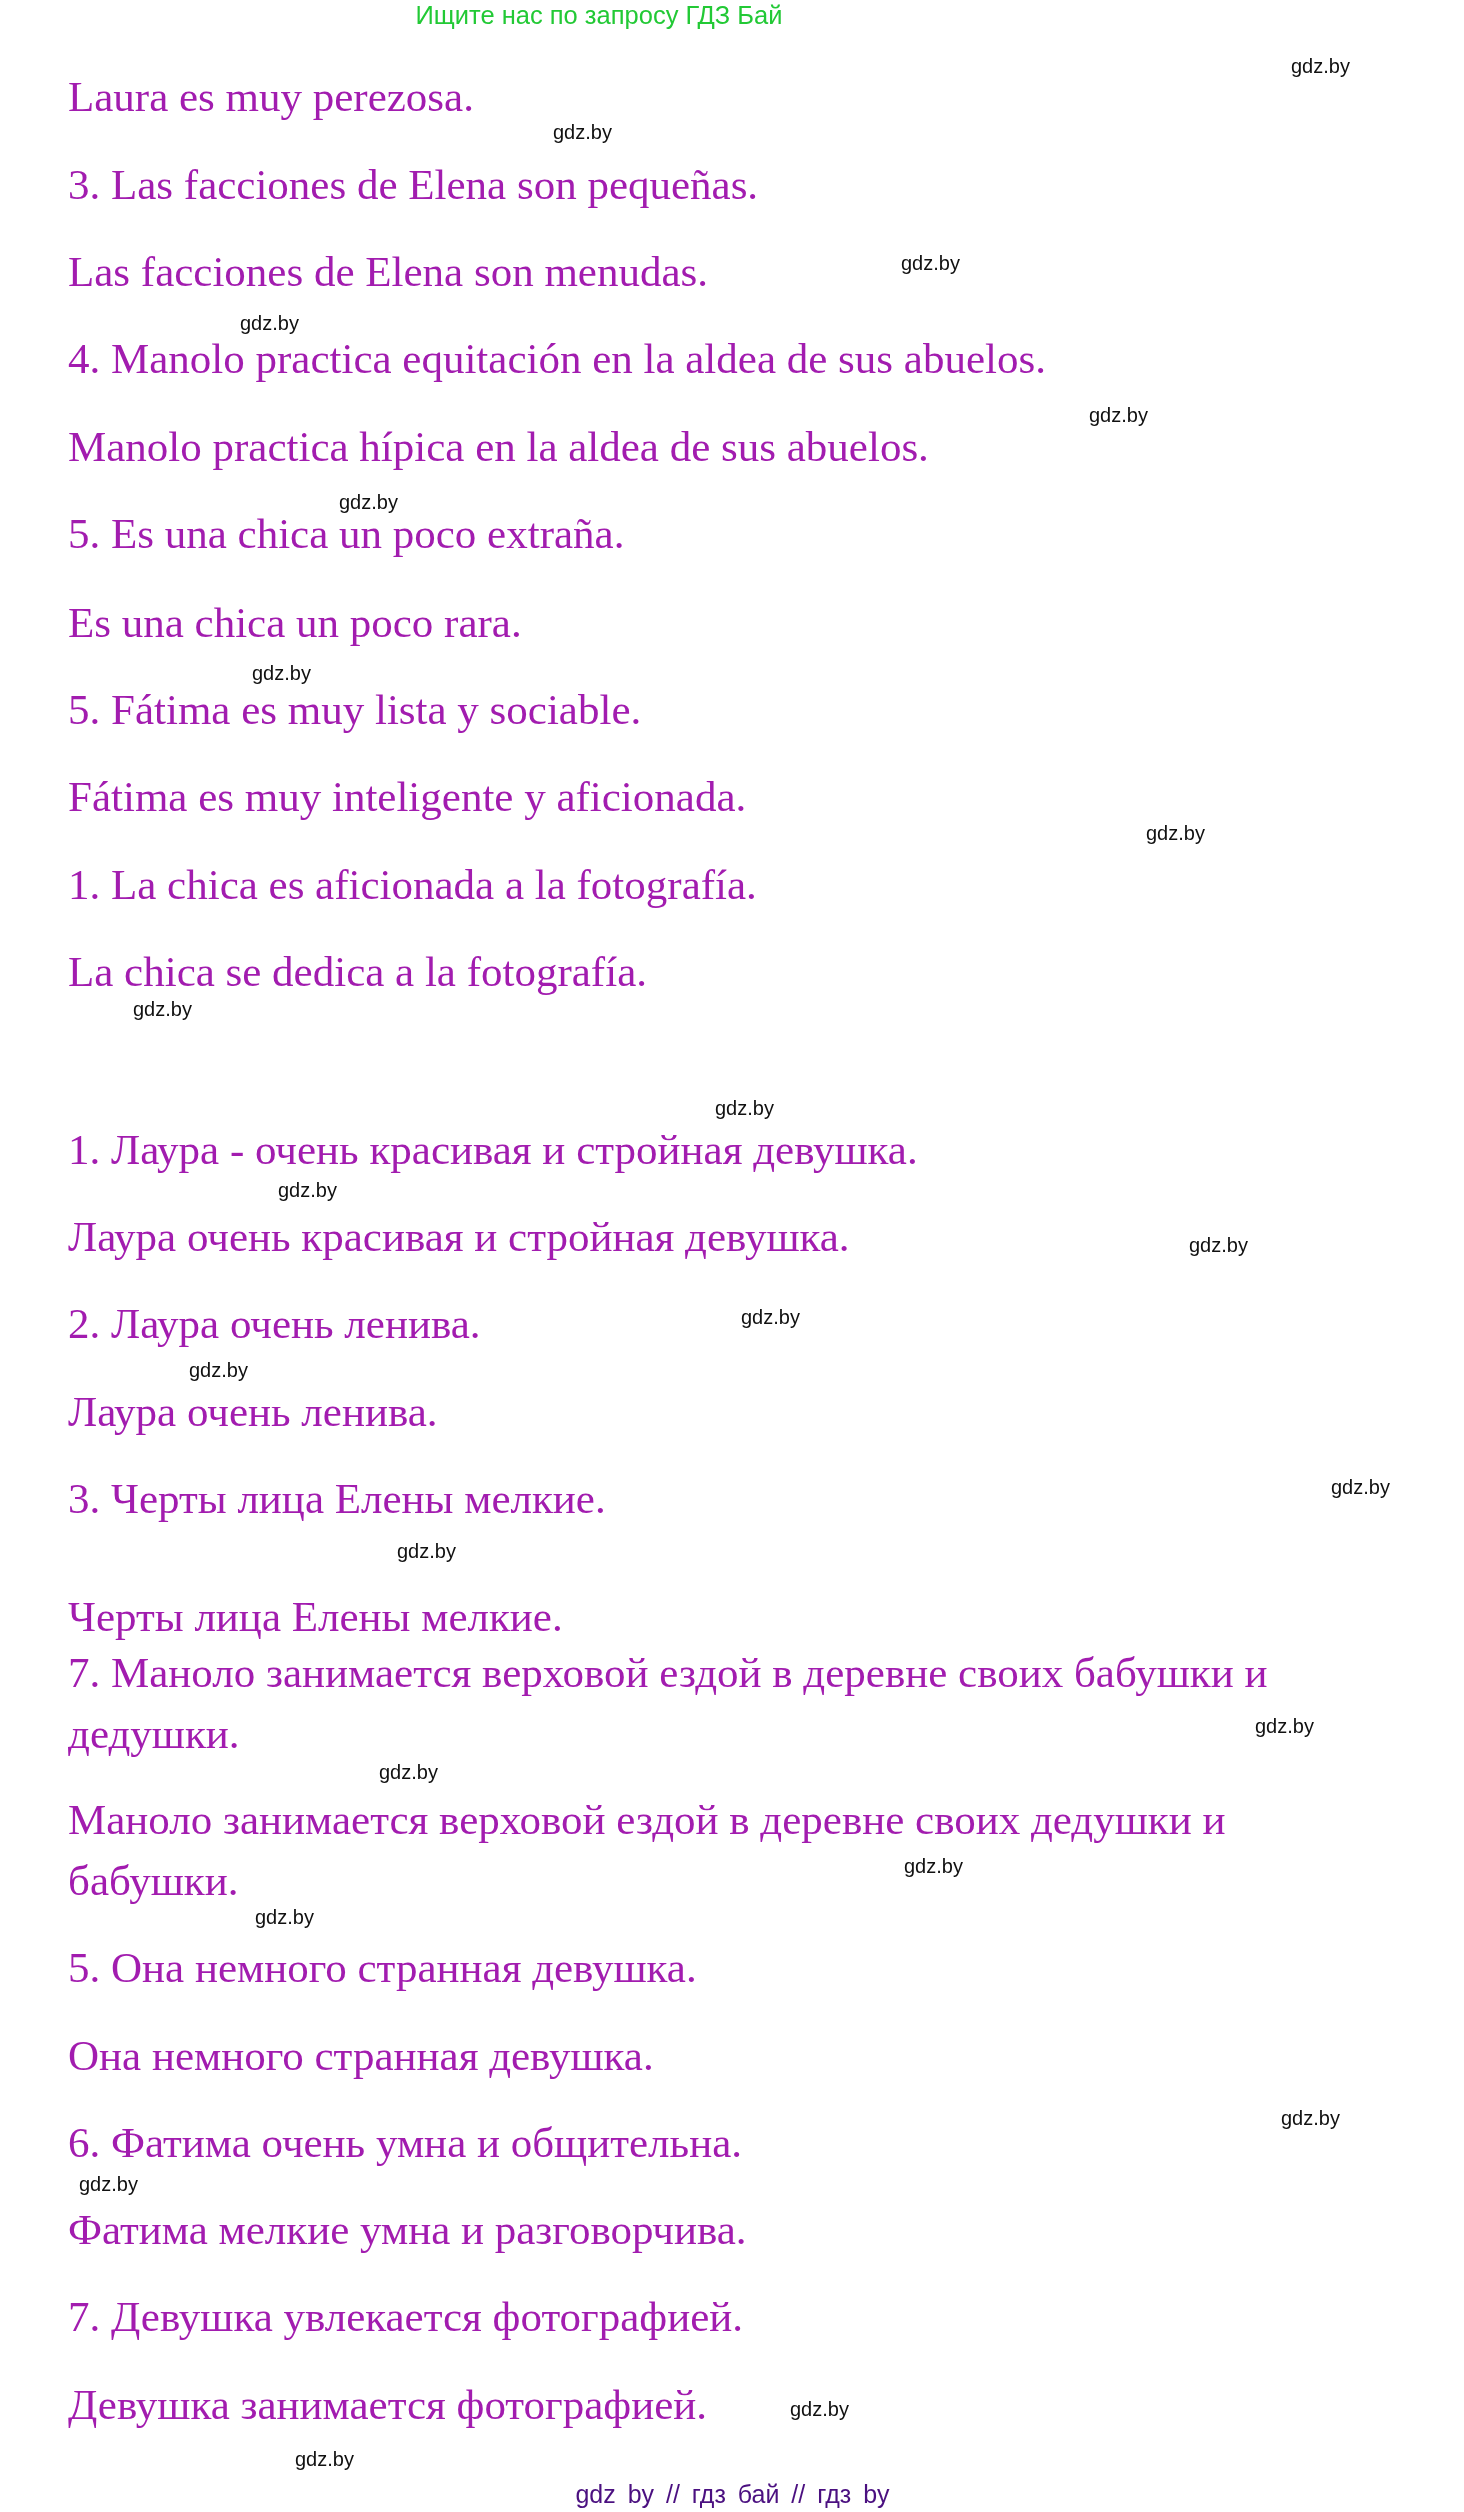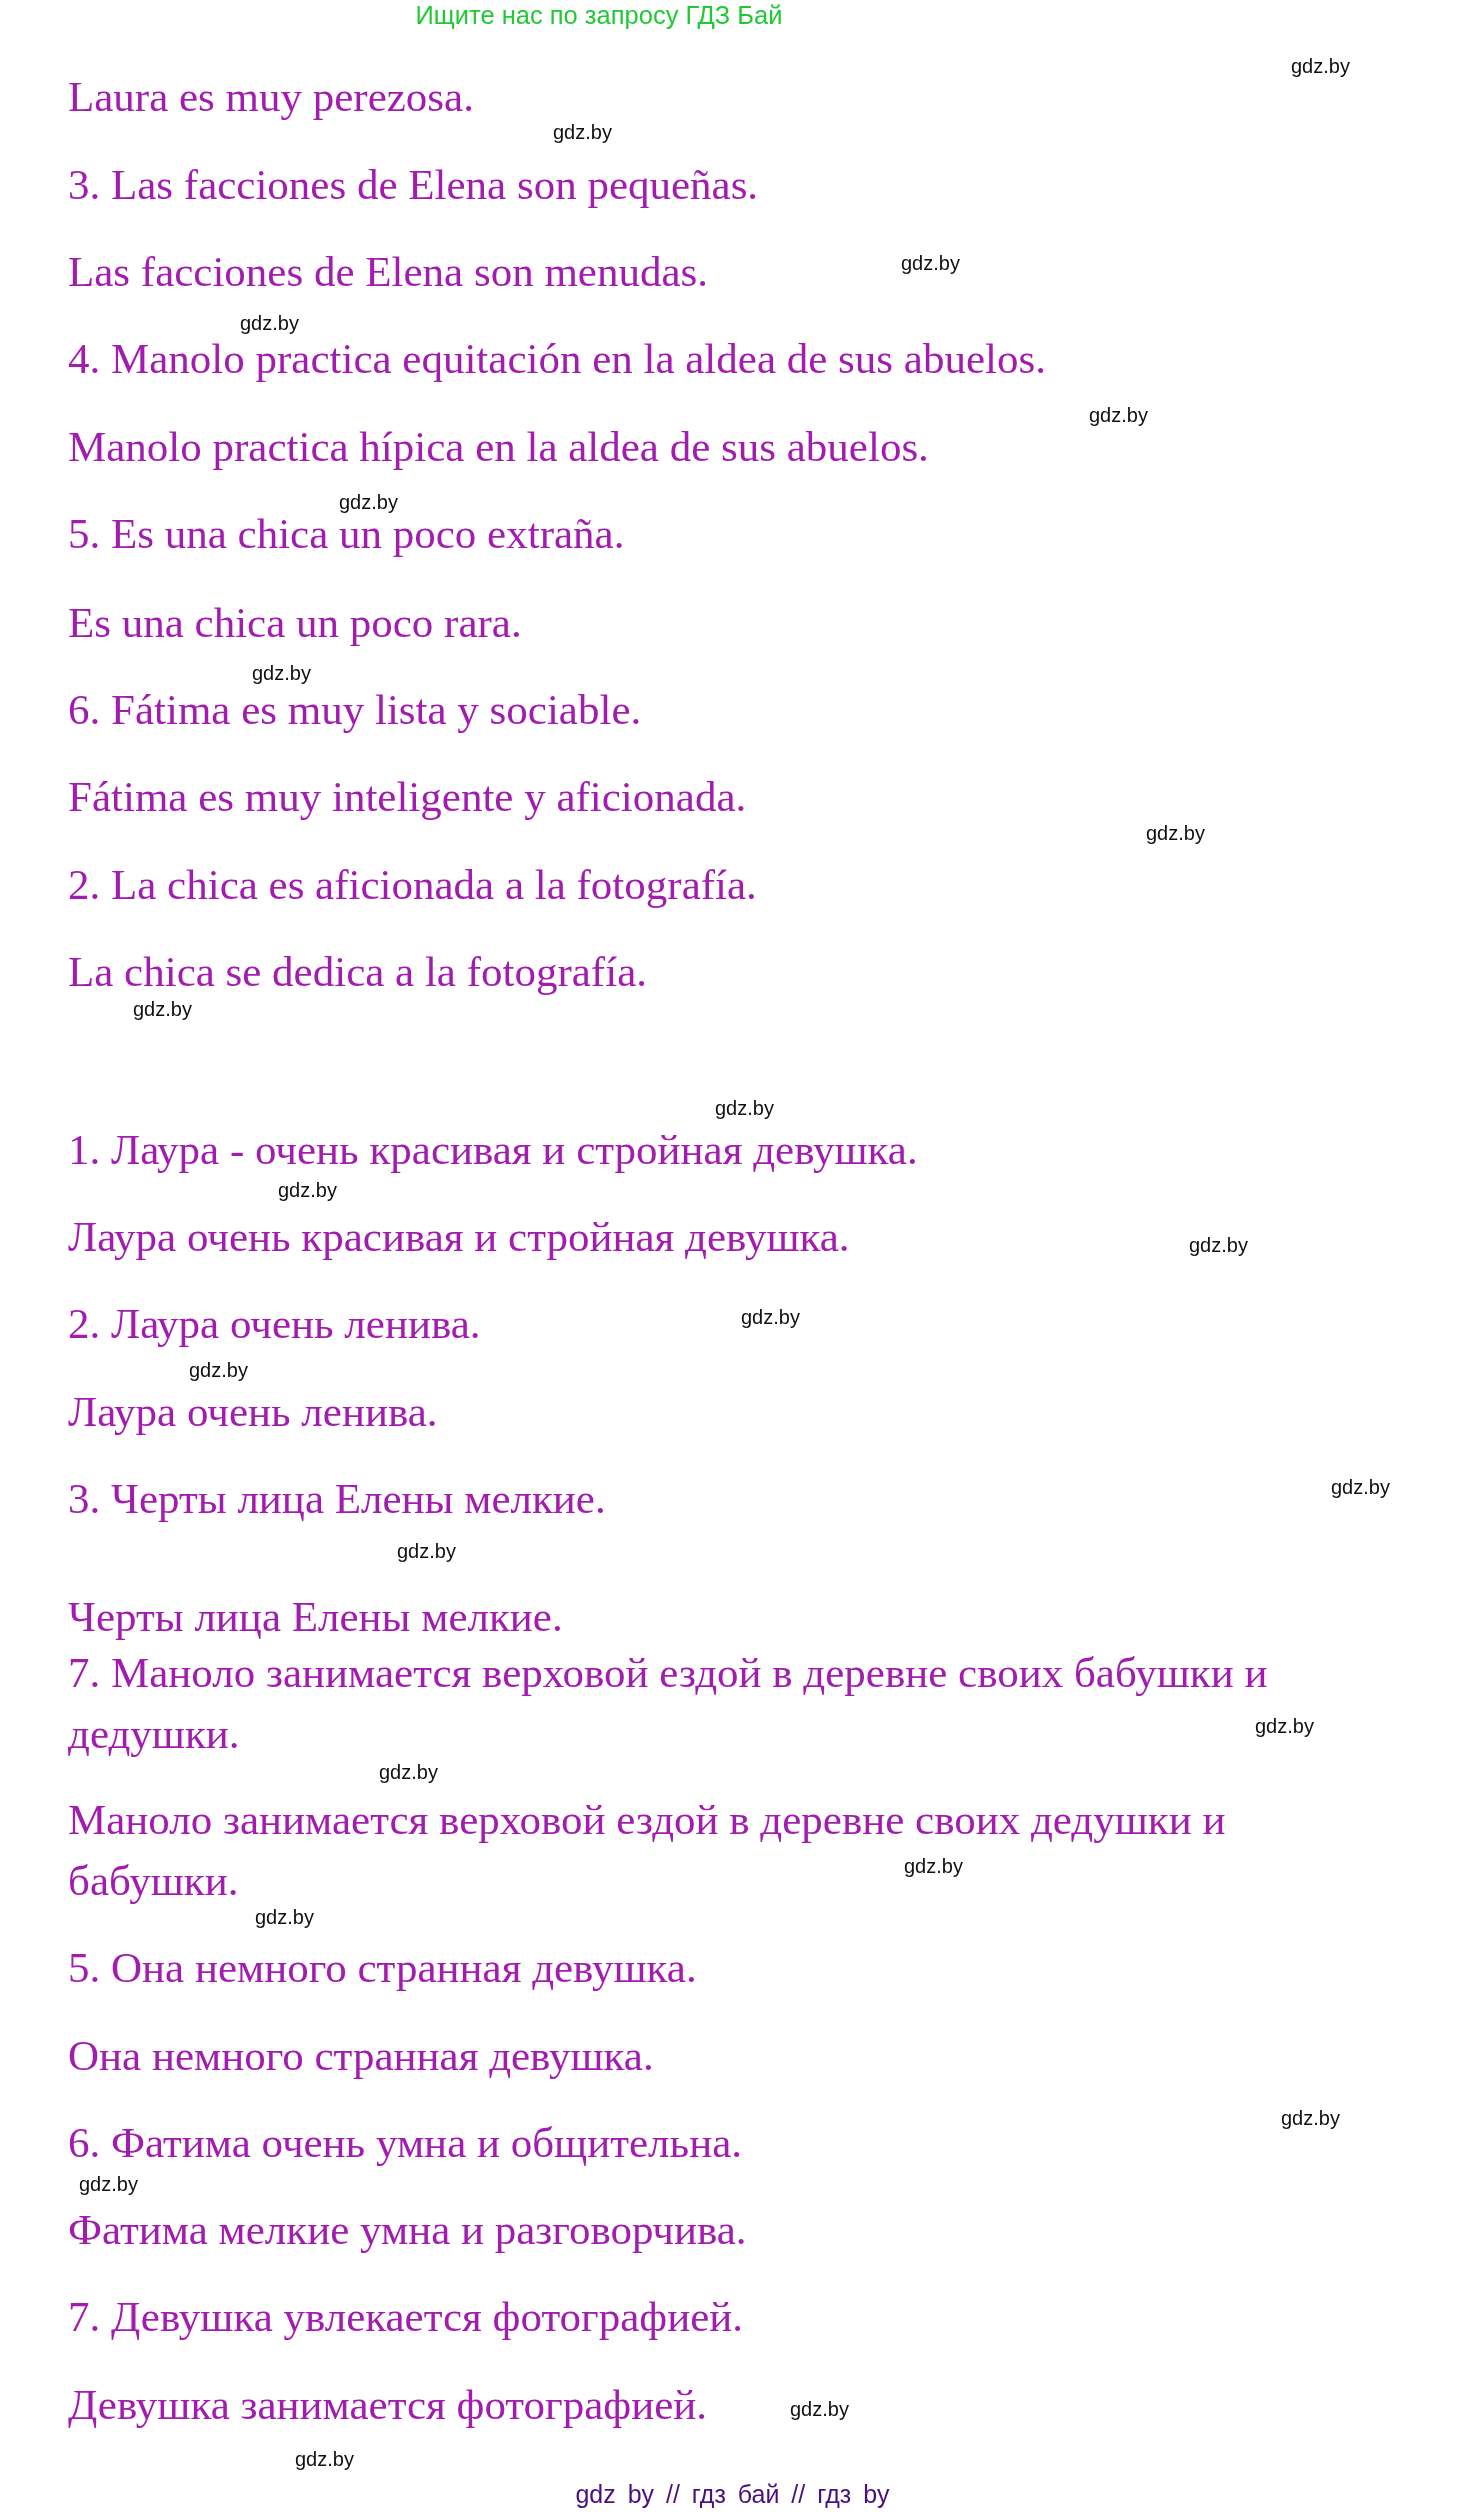"6. Fátima es muy lista" div.line { text: 6 -> 5 }
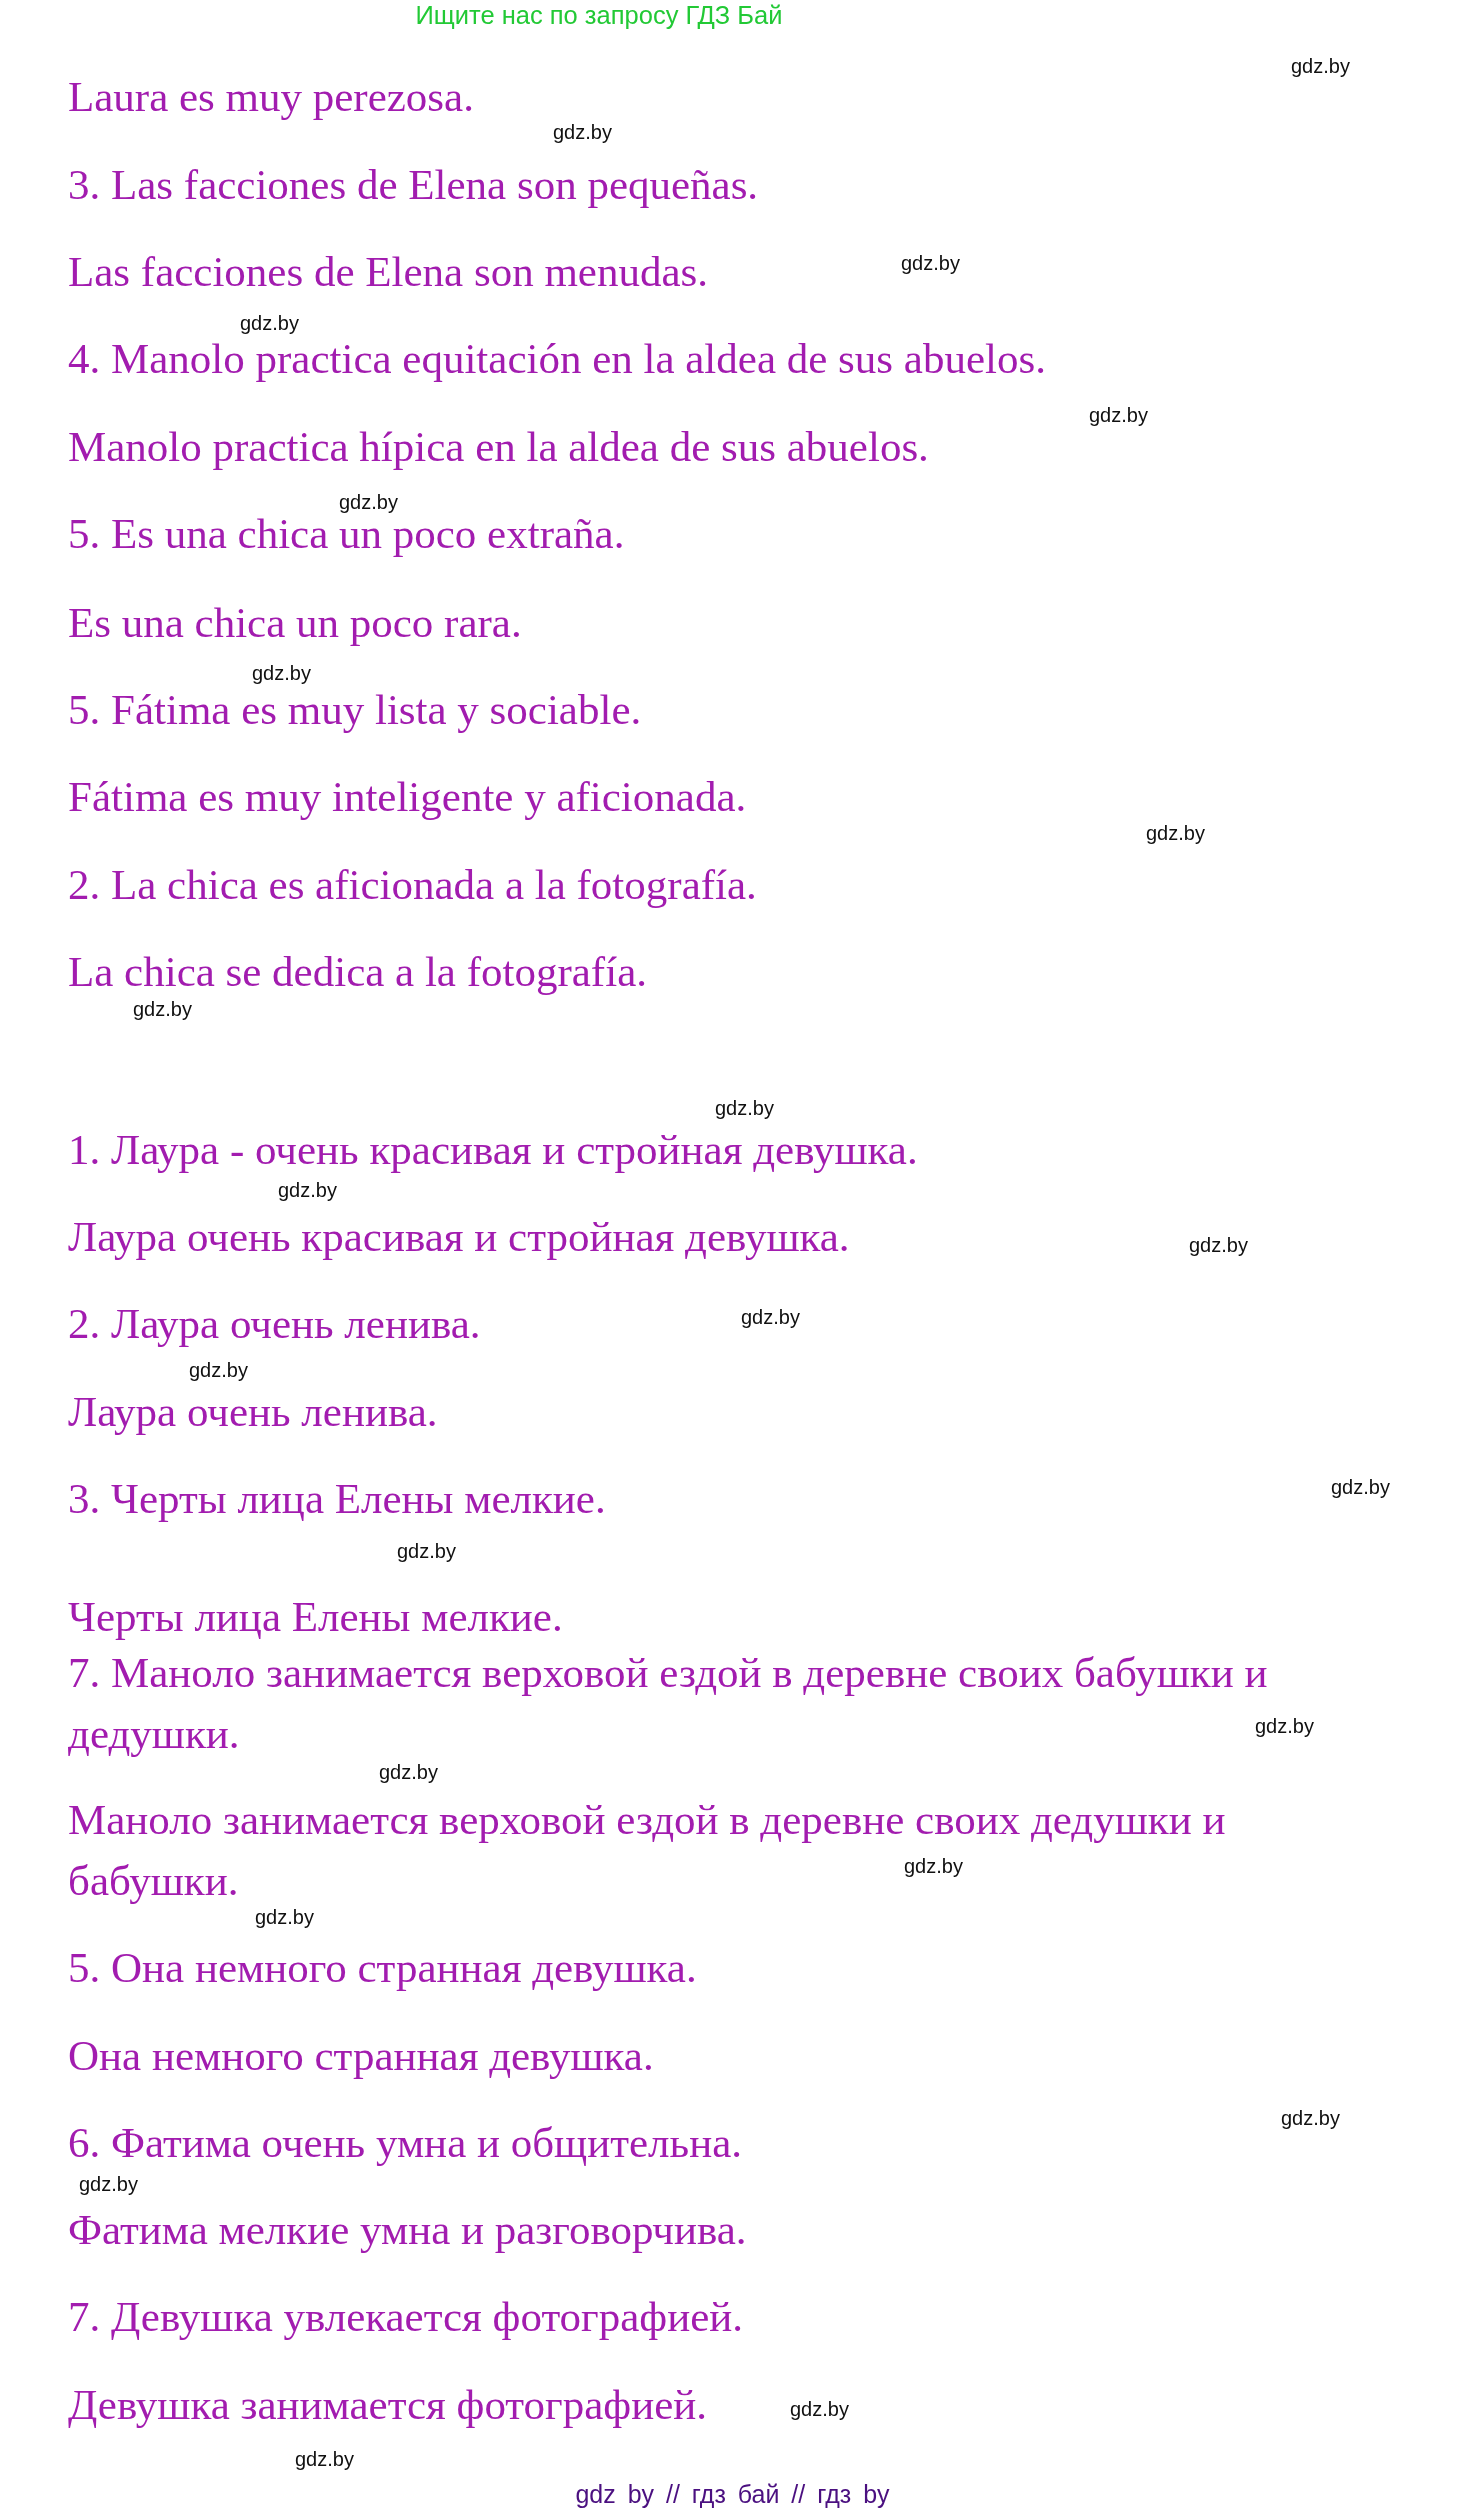"2. La chica es aficionada" div.line { text: 2 -> 1 }
